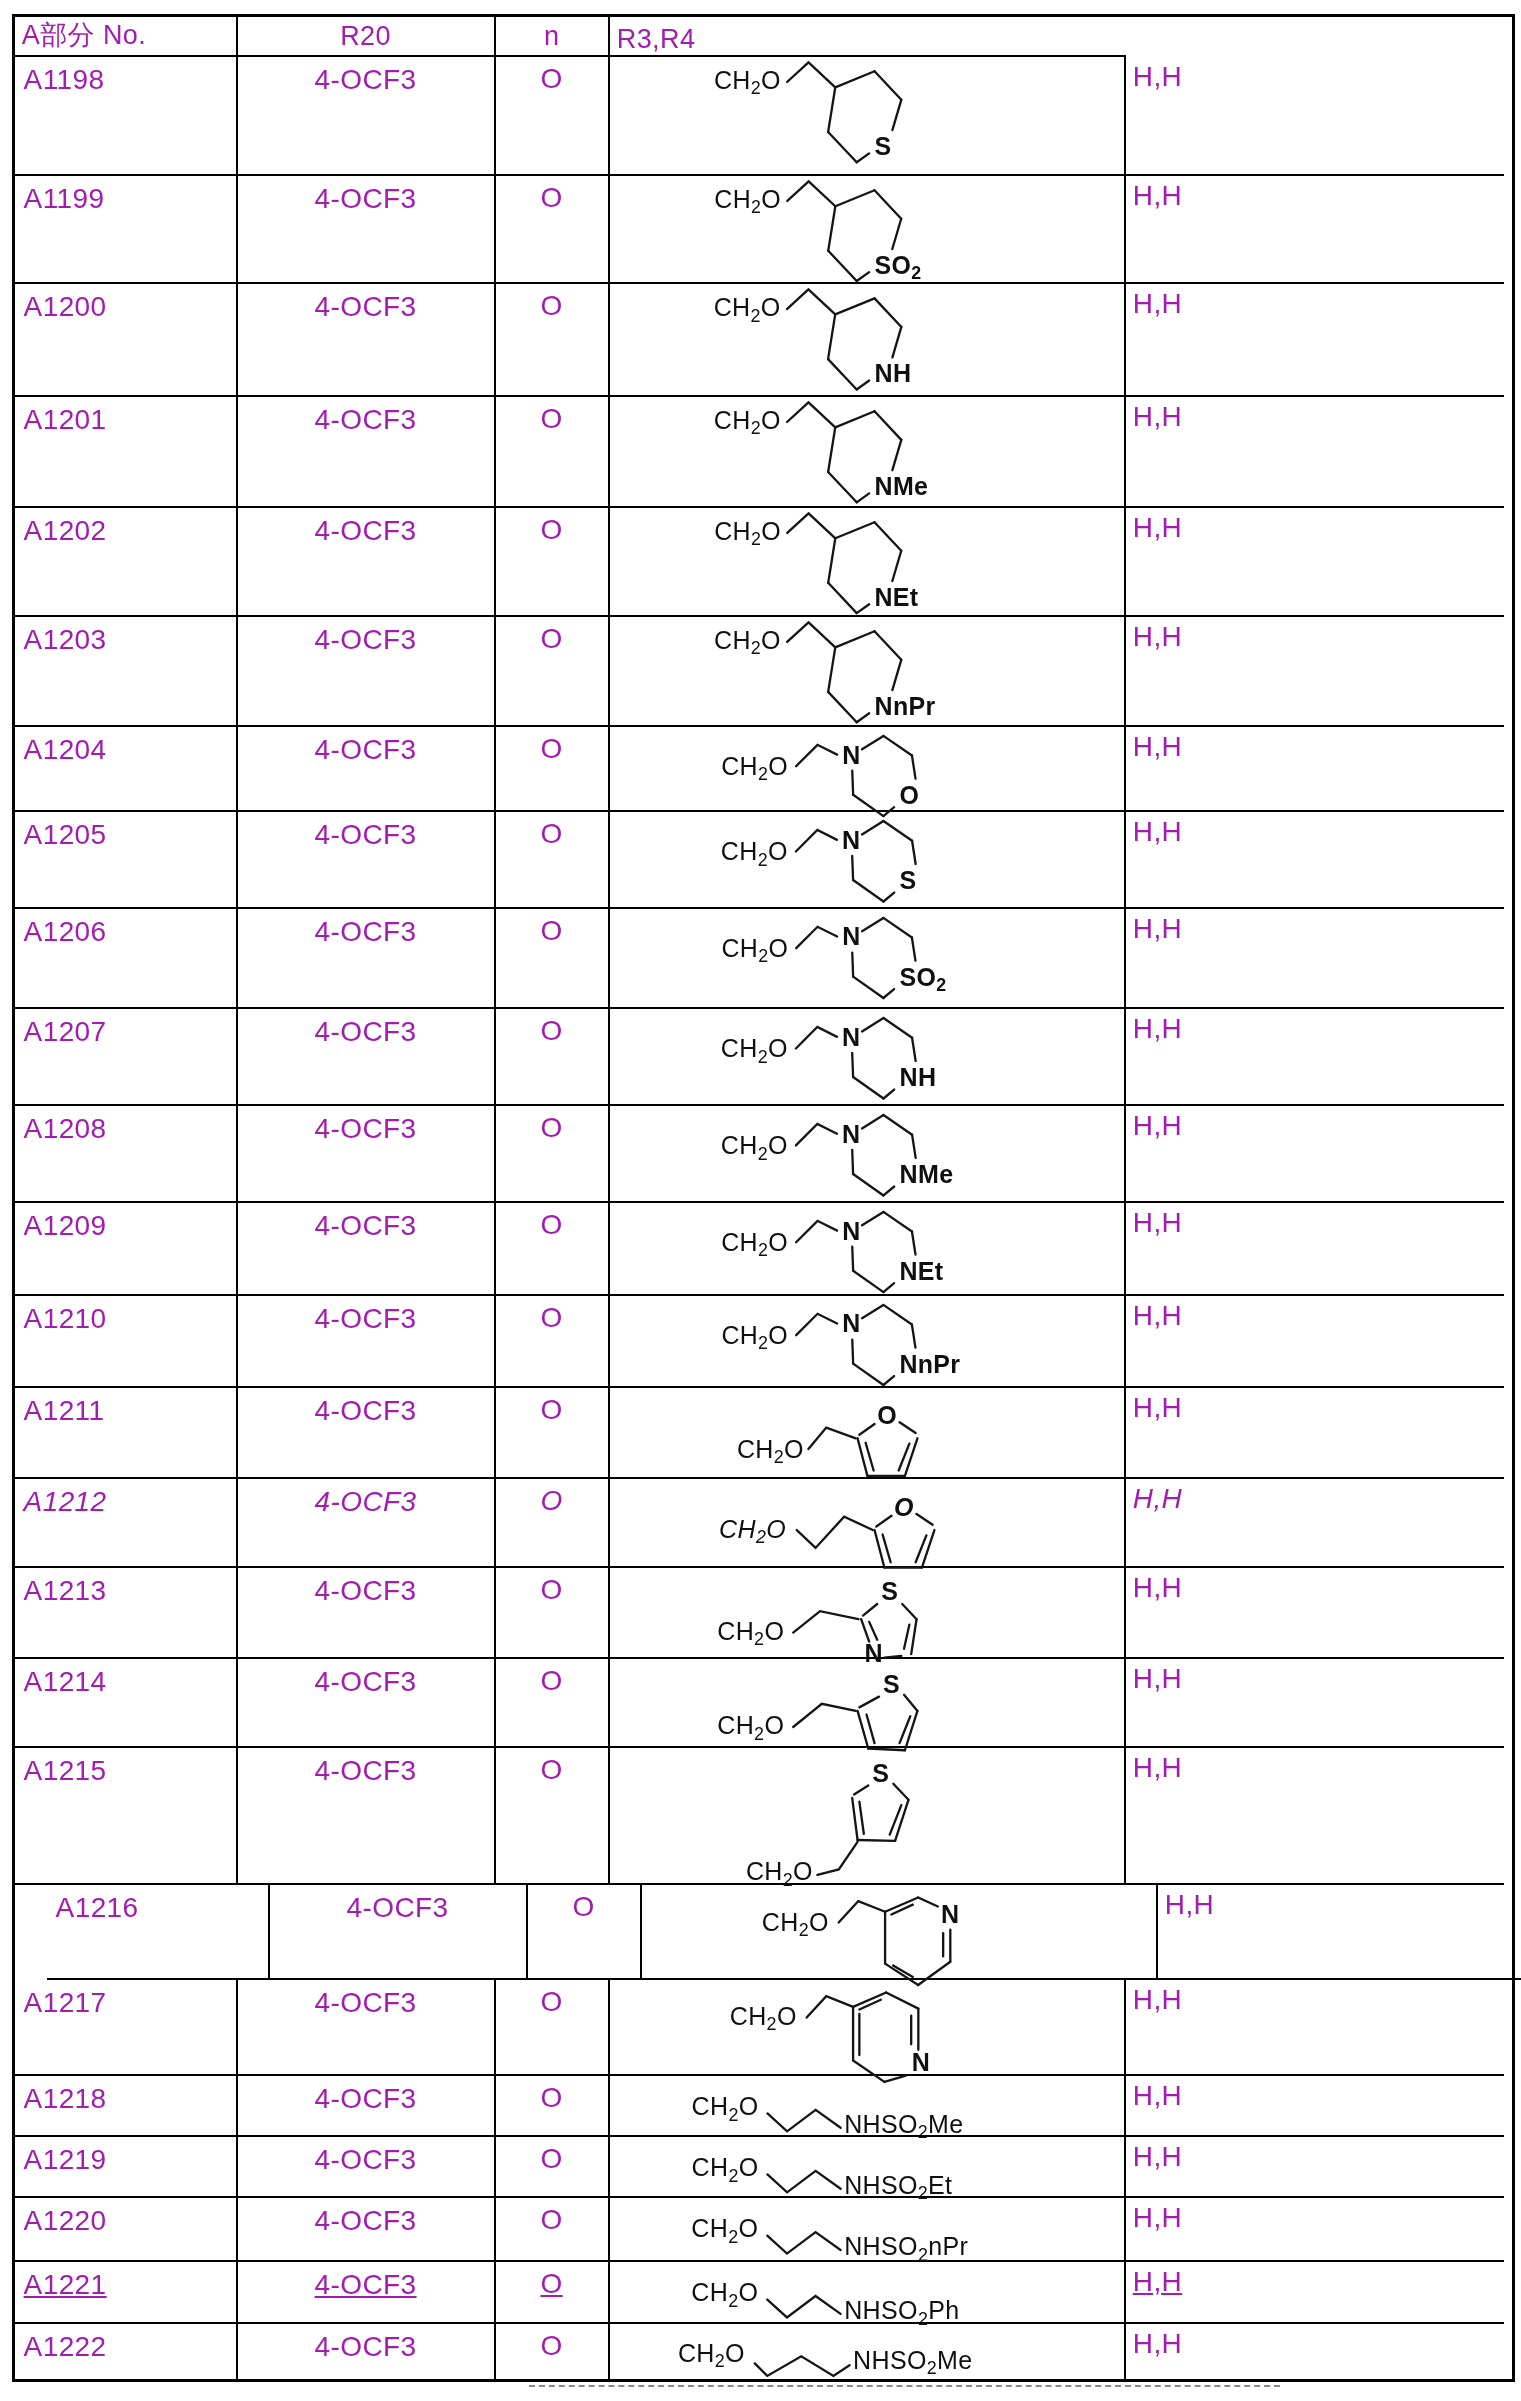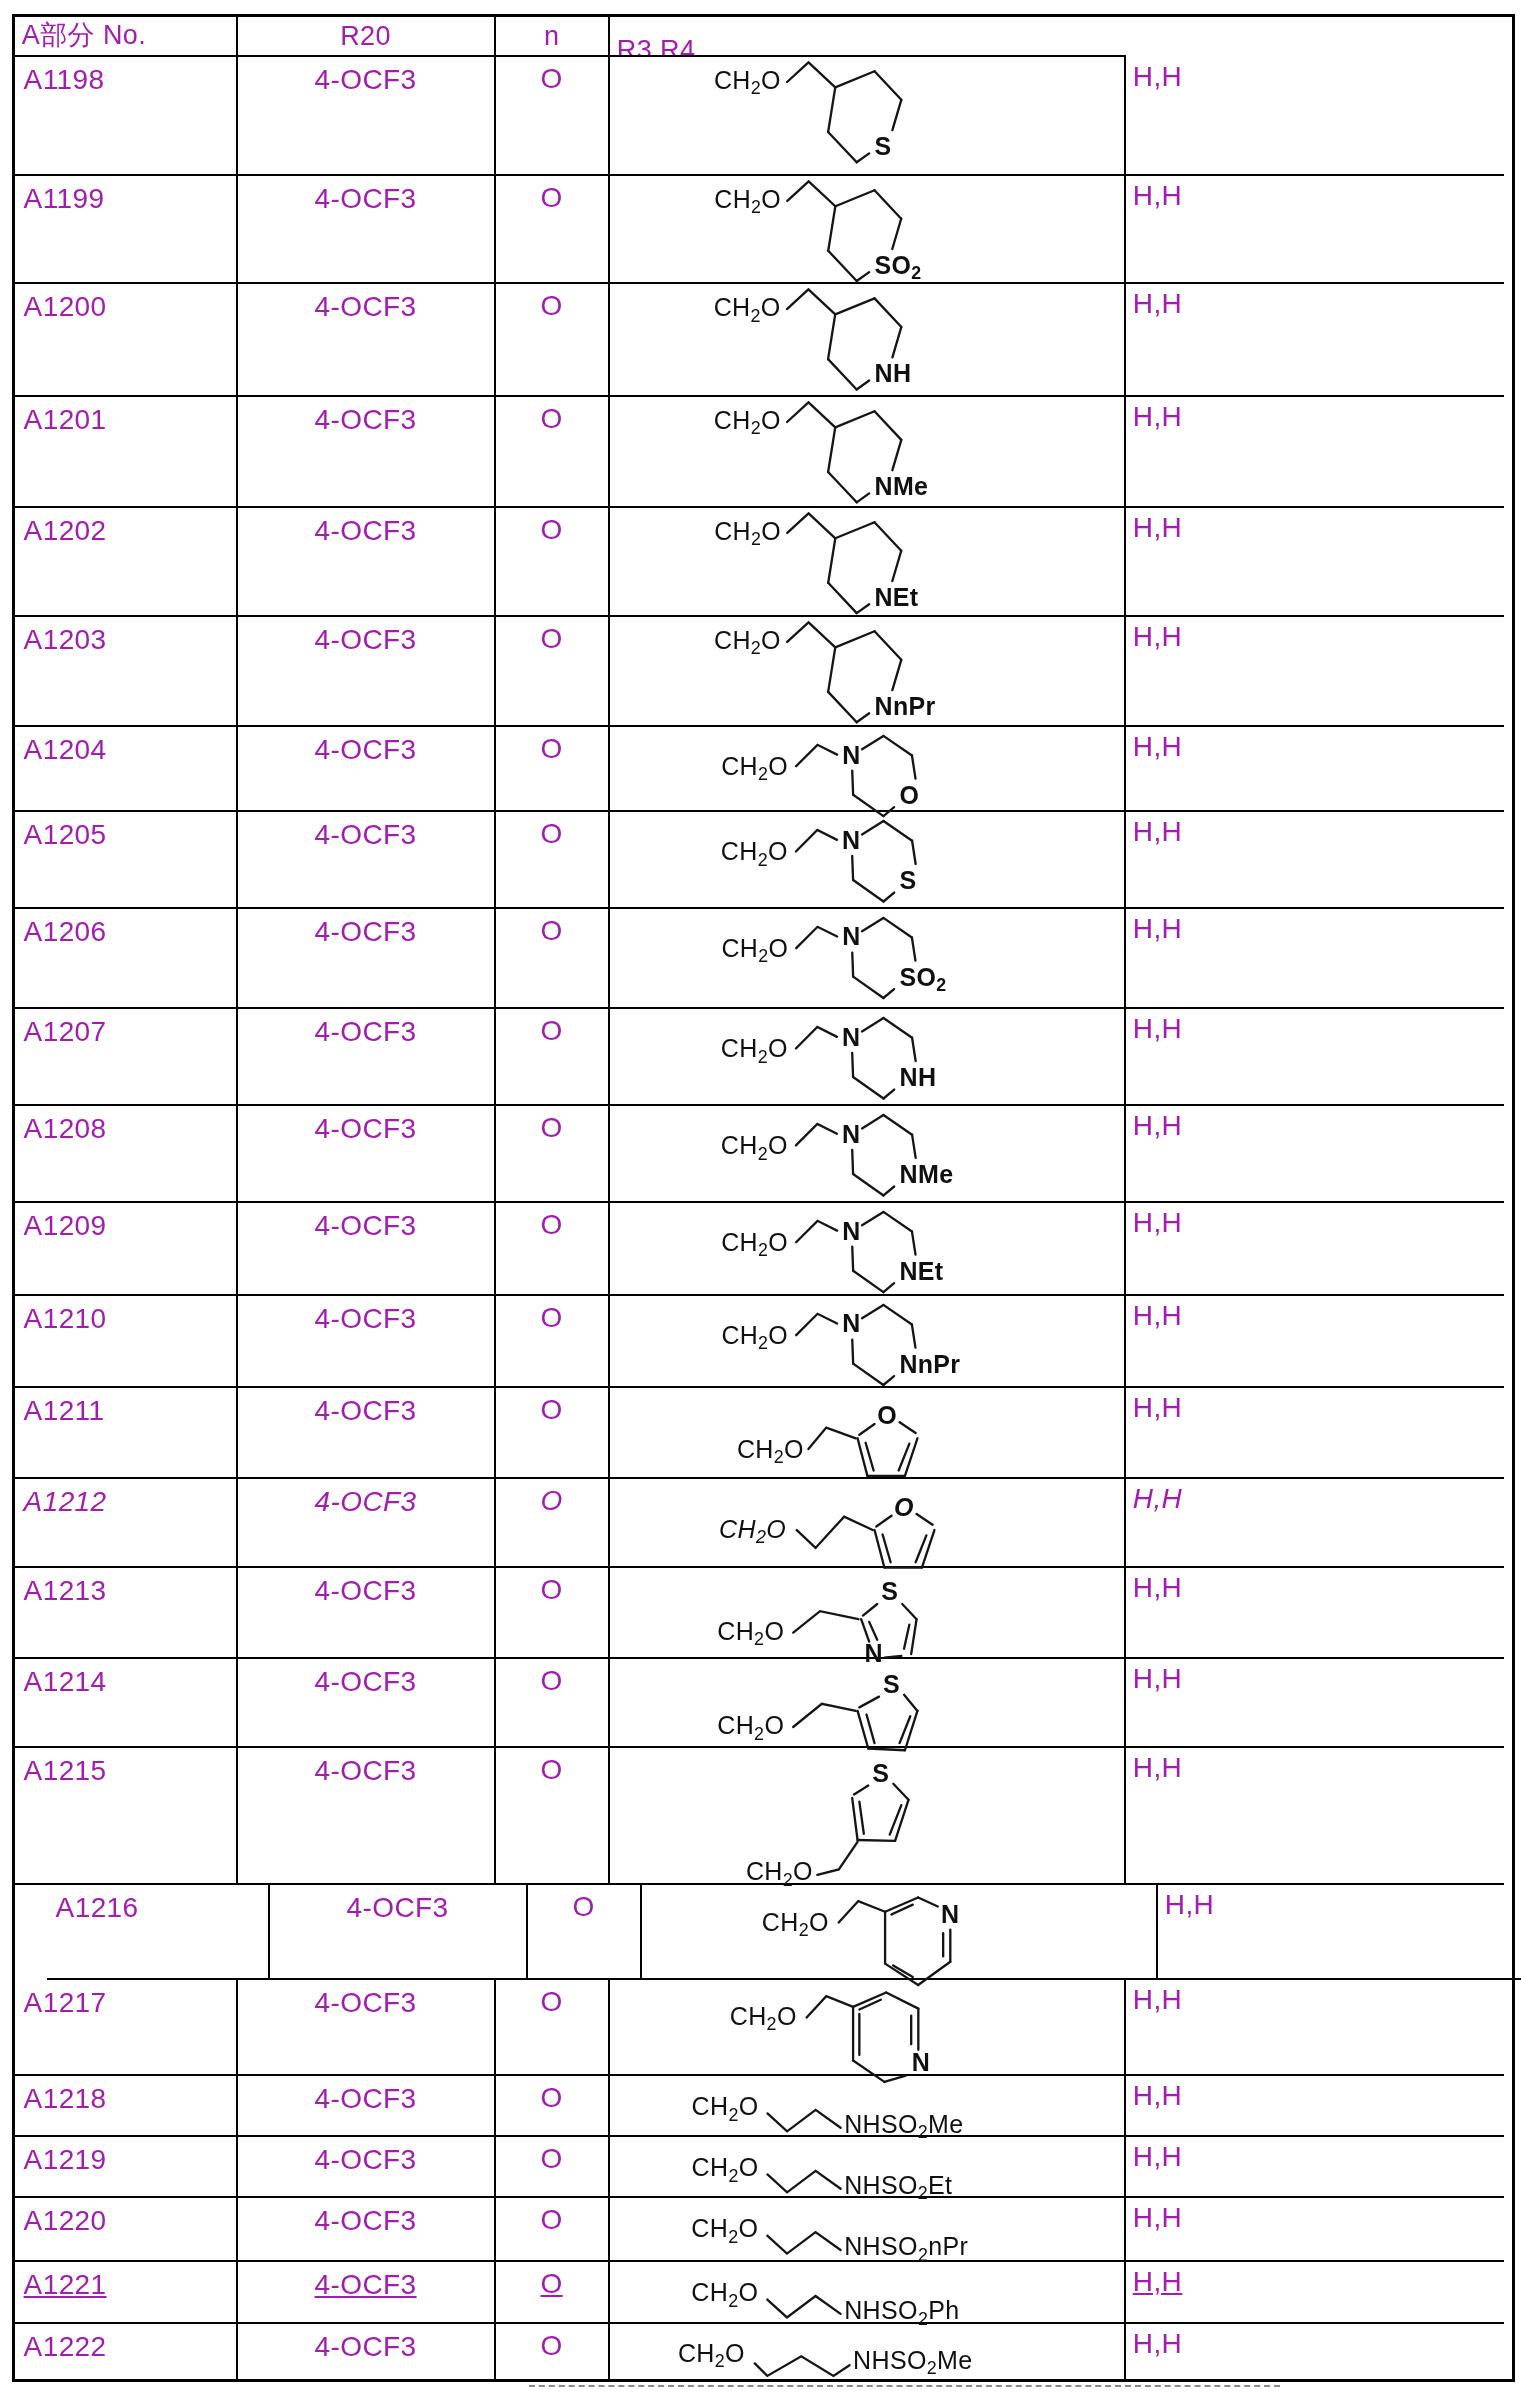"R3,R4" div.cell { padding-top: 18px -> 7px }
